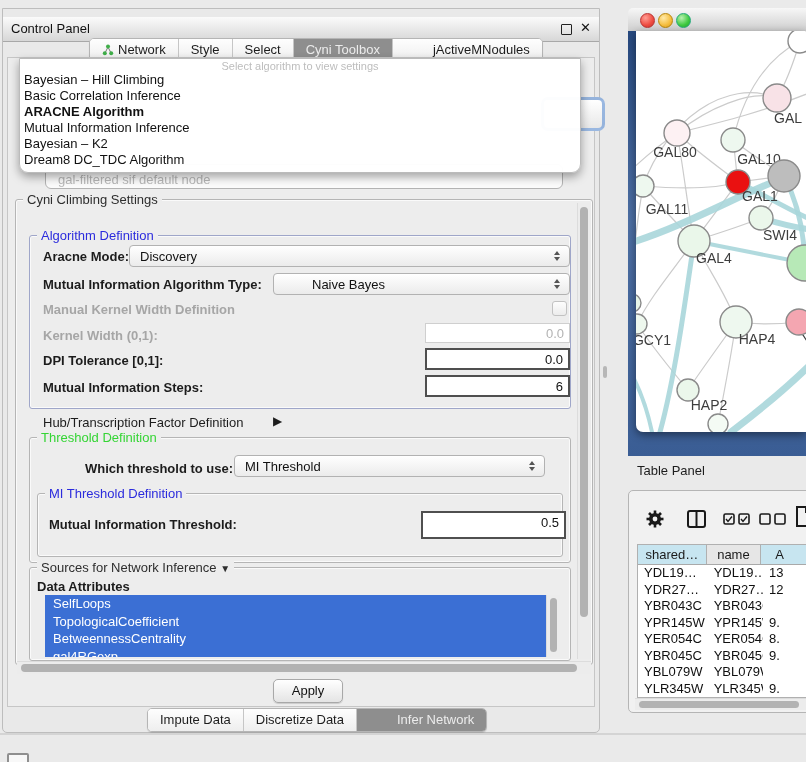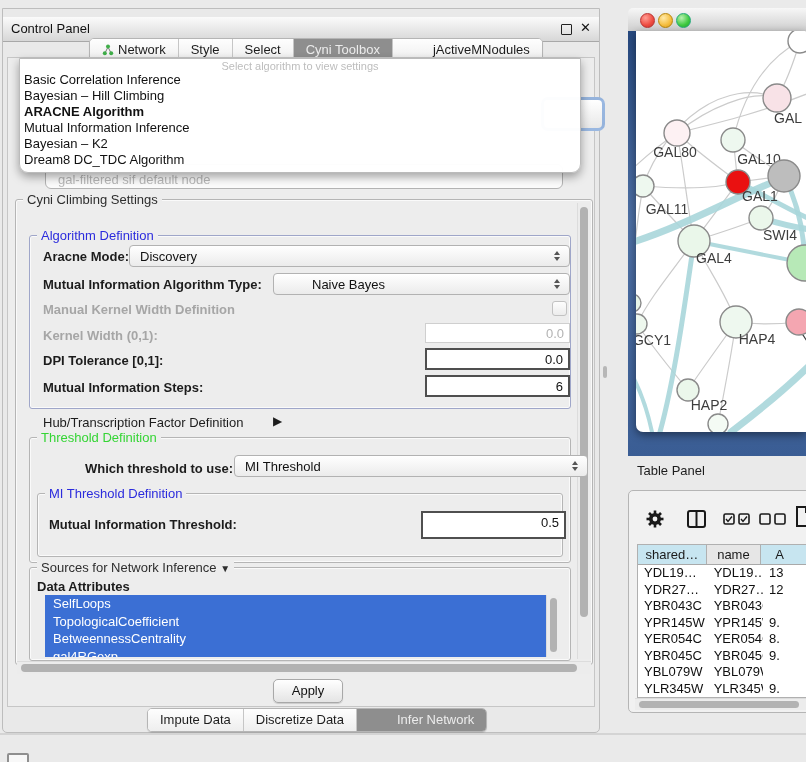"Basic Correlation Inference" div.algo-item { order: before "Bayesian – Hill Climbing" -> after "Bayesian – Hill Climbing" }
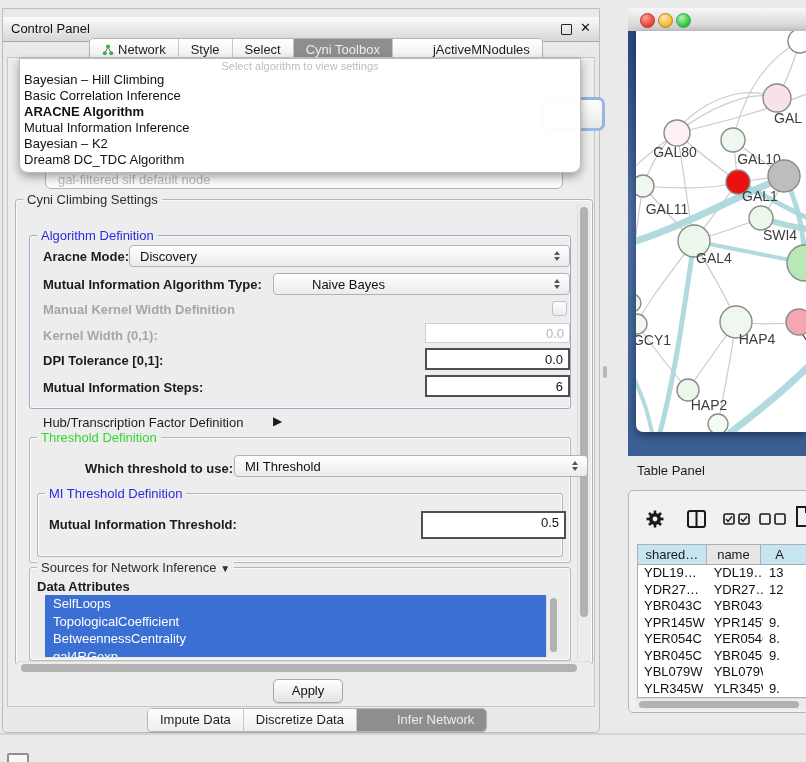"MI Threshold" div.combo { width: 354px -> 311px }
